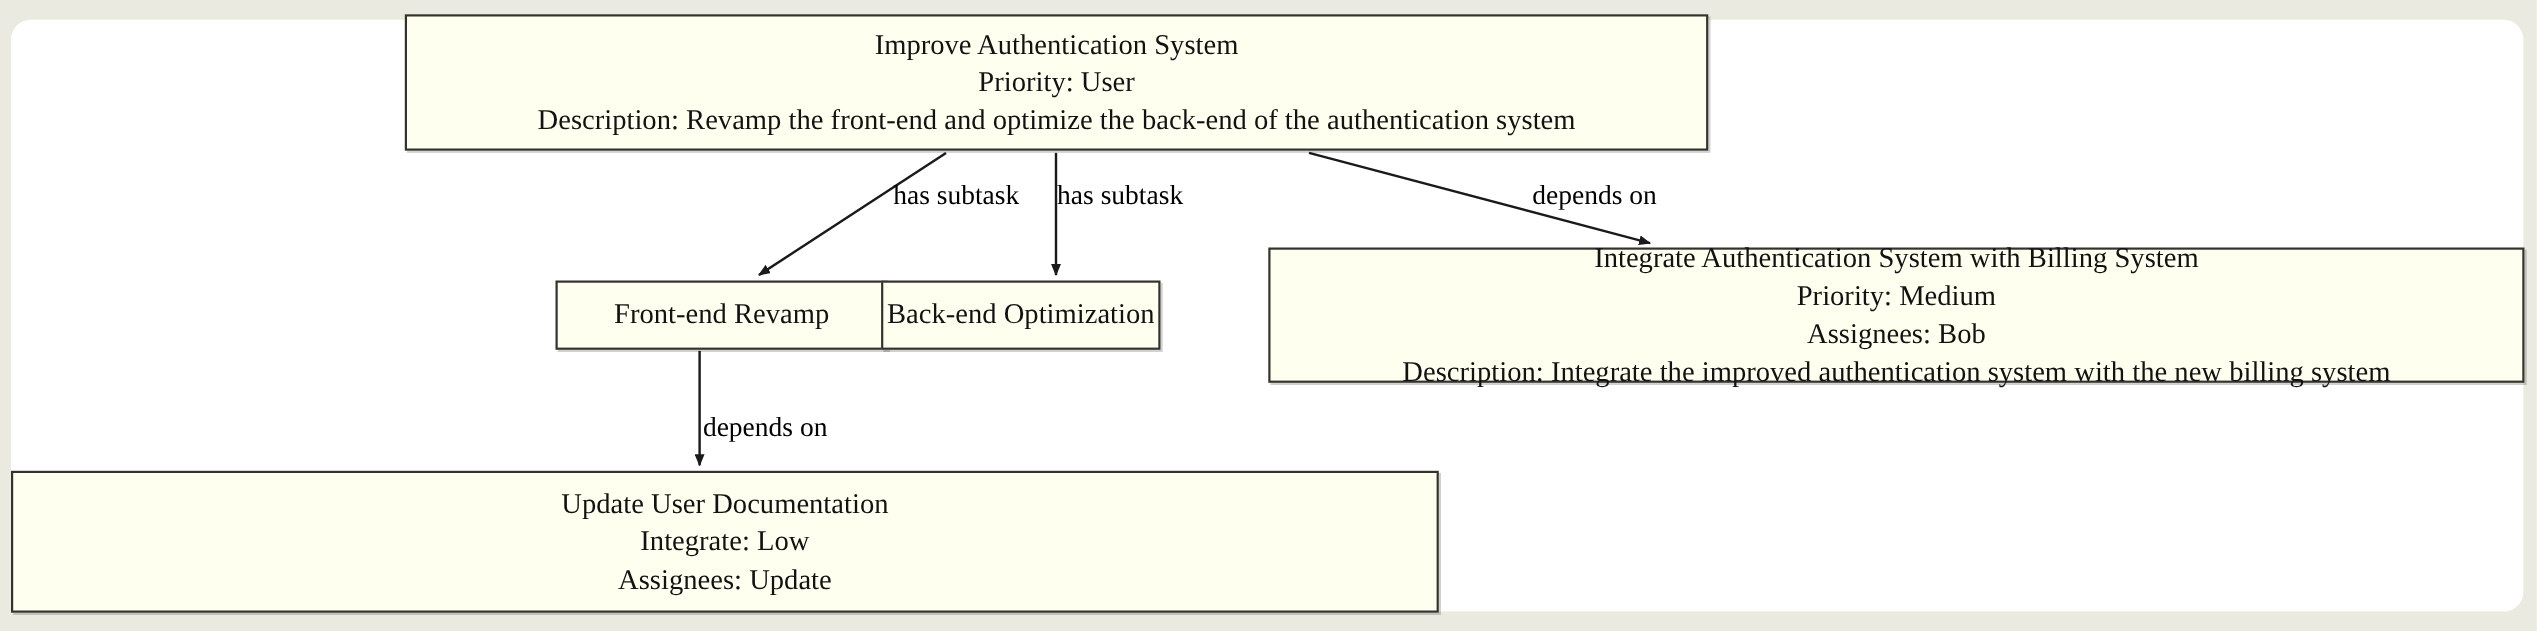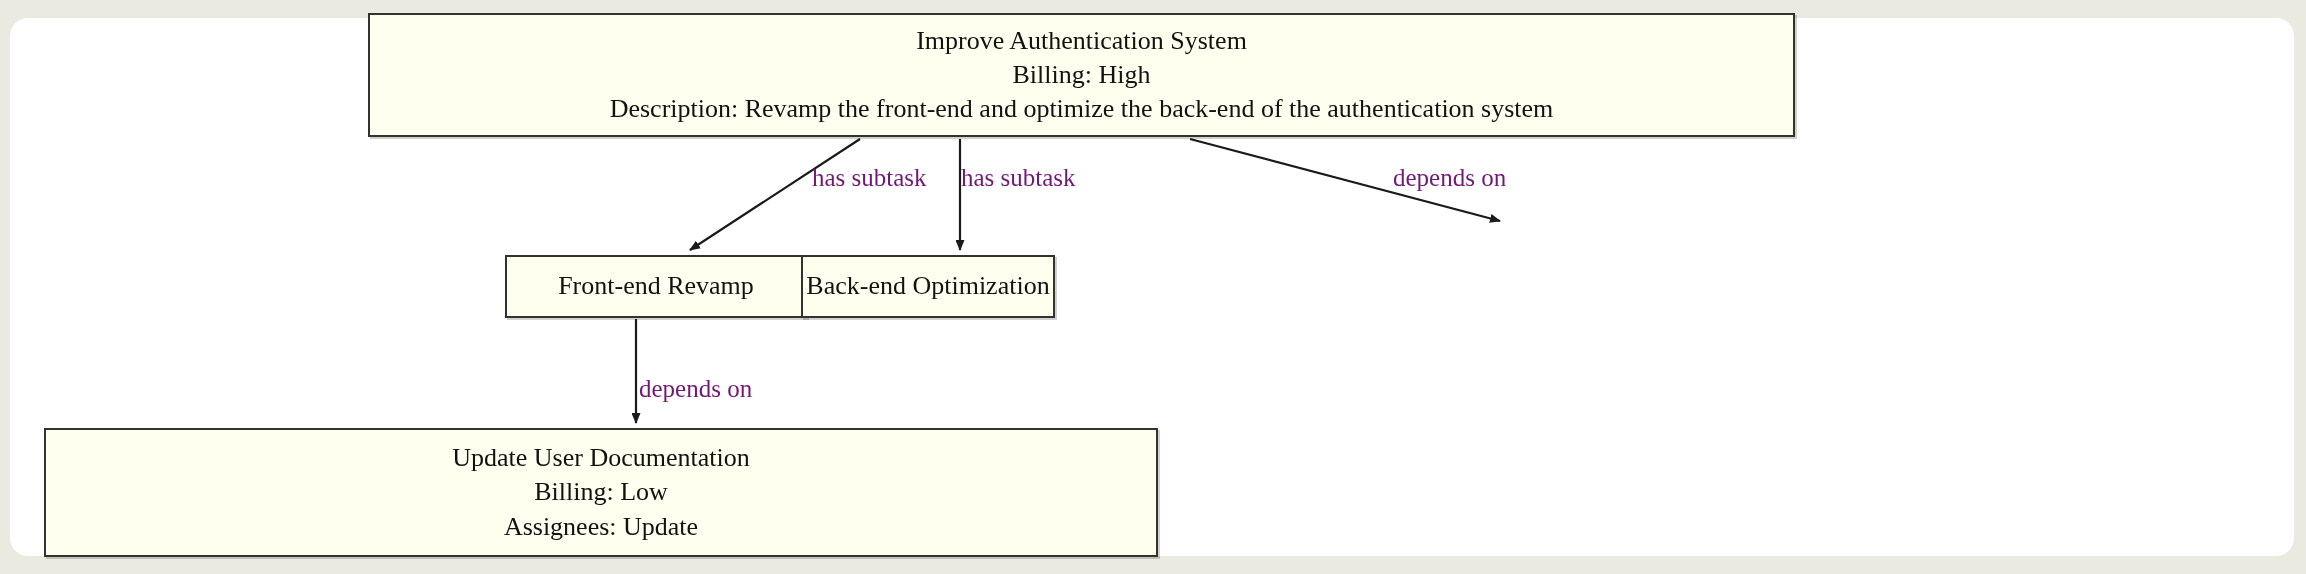"Improve Authentication System" #node-improve-auth { width: 1427px -> 1185px }
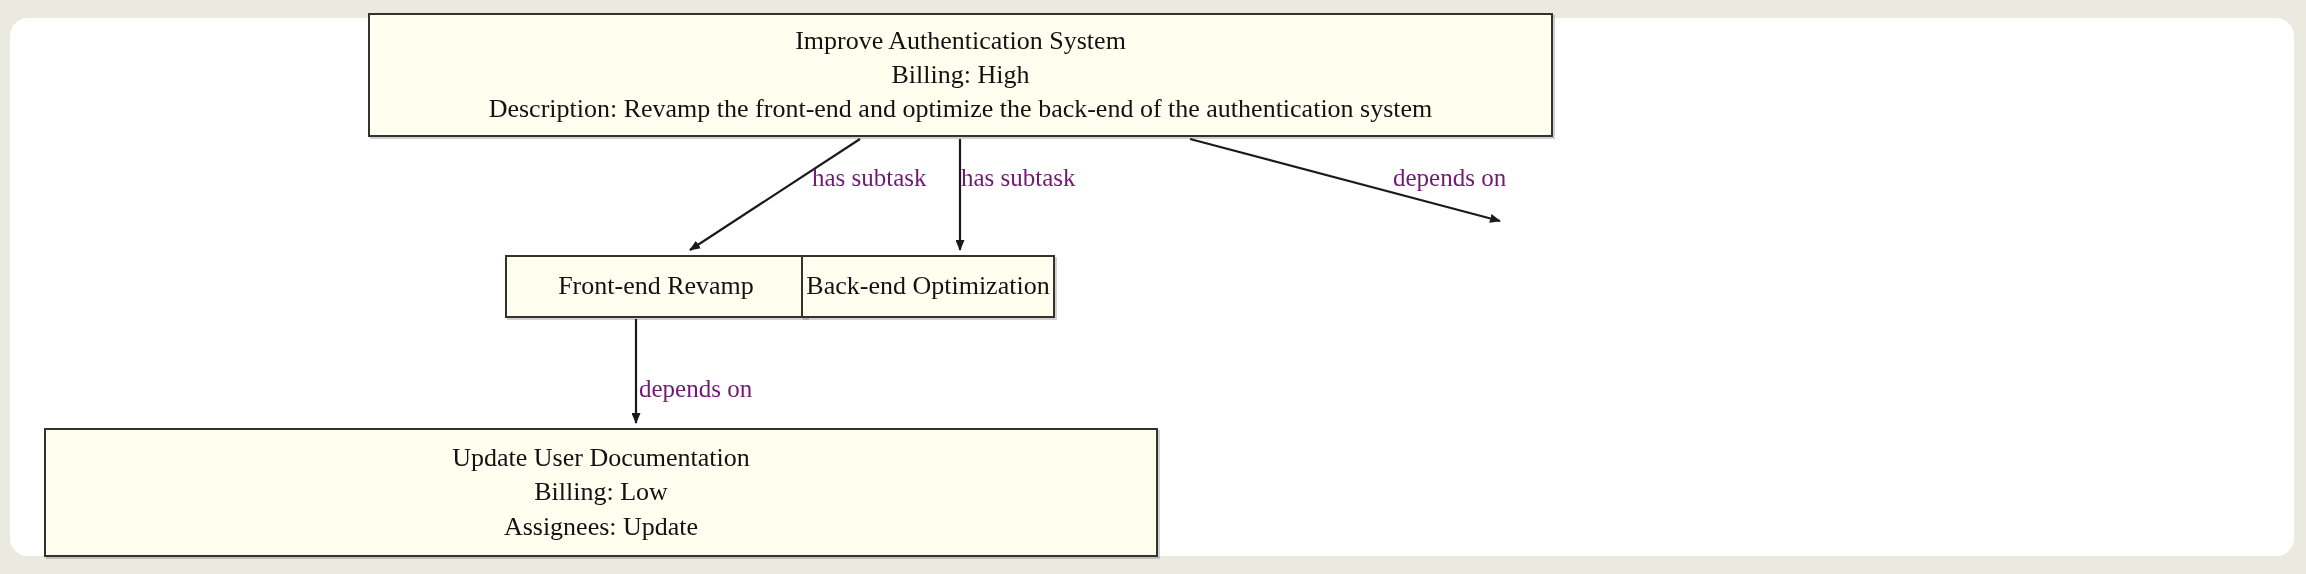"Billing: High" span.line { text: Billing: High -> Priority: User }
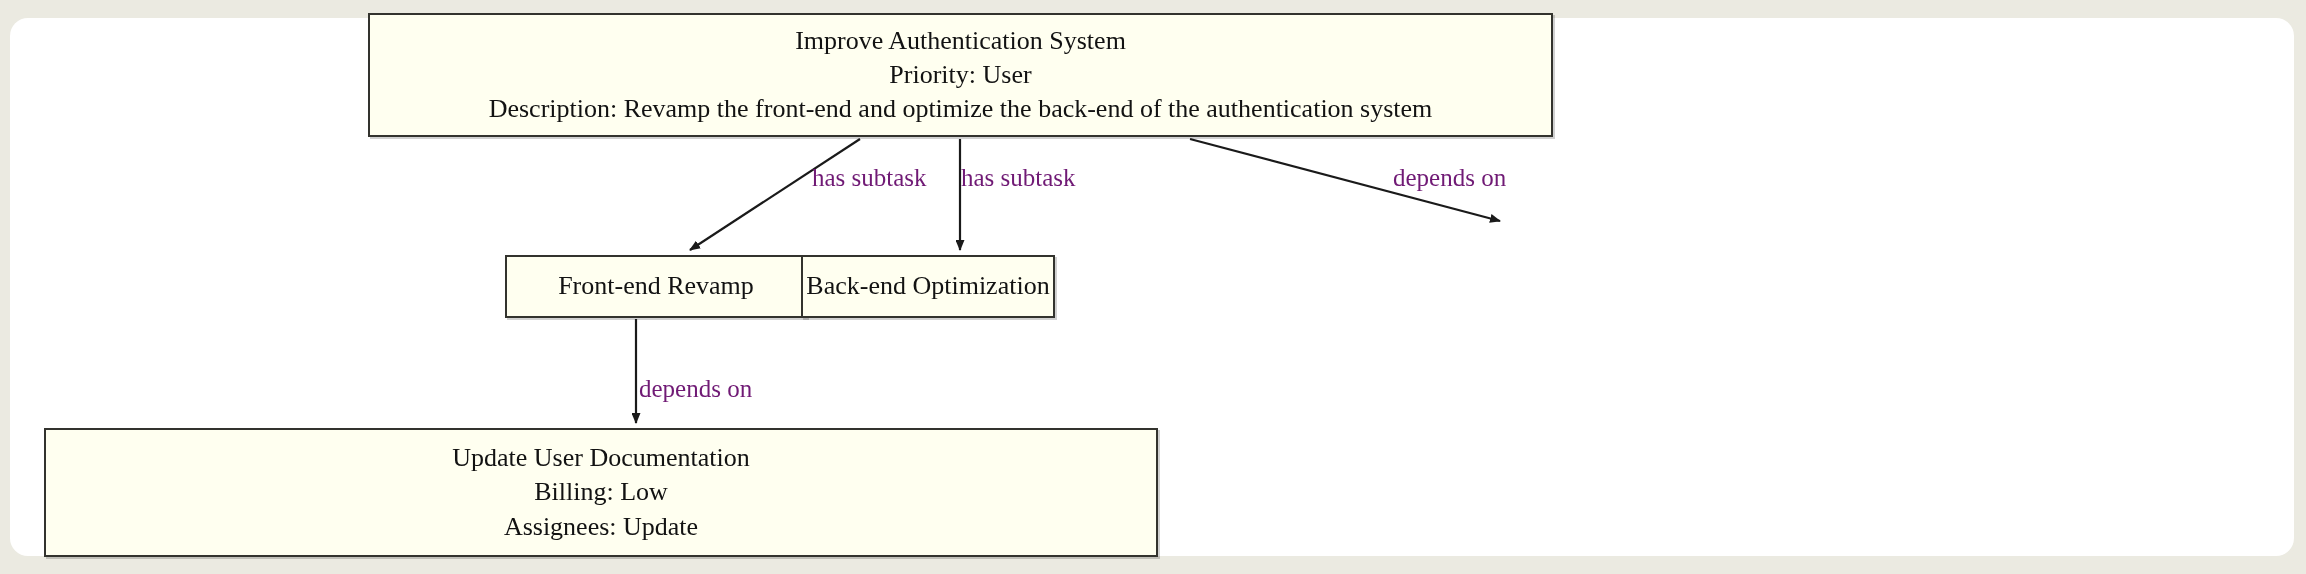"has subtask" .edge-label { color: #701a75 -> #000000 }
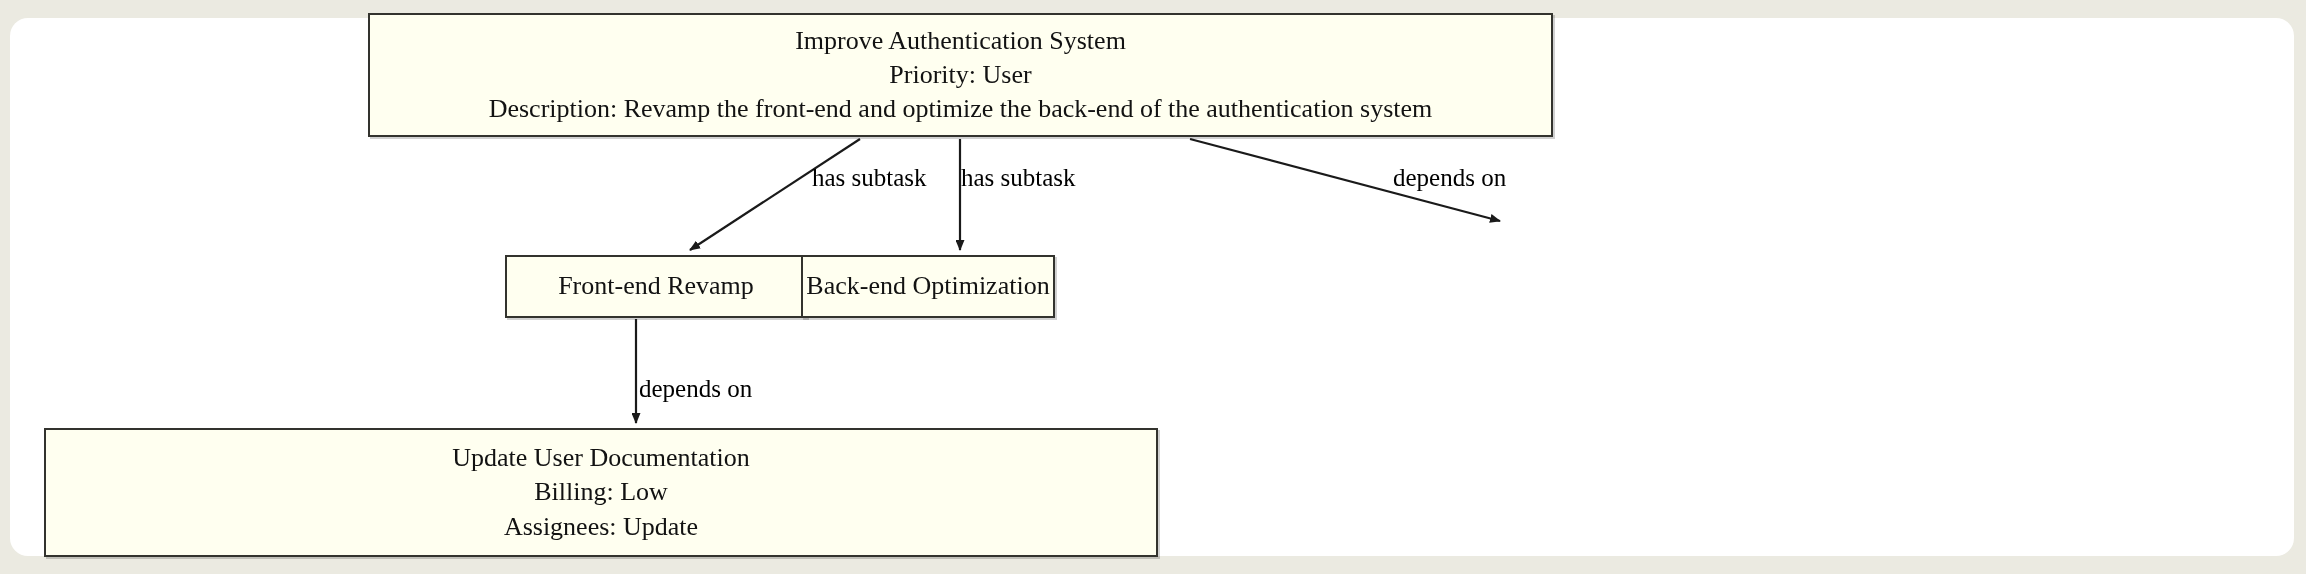"Integrate Authentication System with" div.node { html: none -> <div> <span>Integrate Authentication System with Billing System</span> <span>Priority: Medium</span> <span>Assignees: Bob</span> <span>Description: Integrate the improved authentication system with the new billing system</span> </div> }
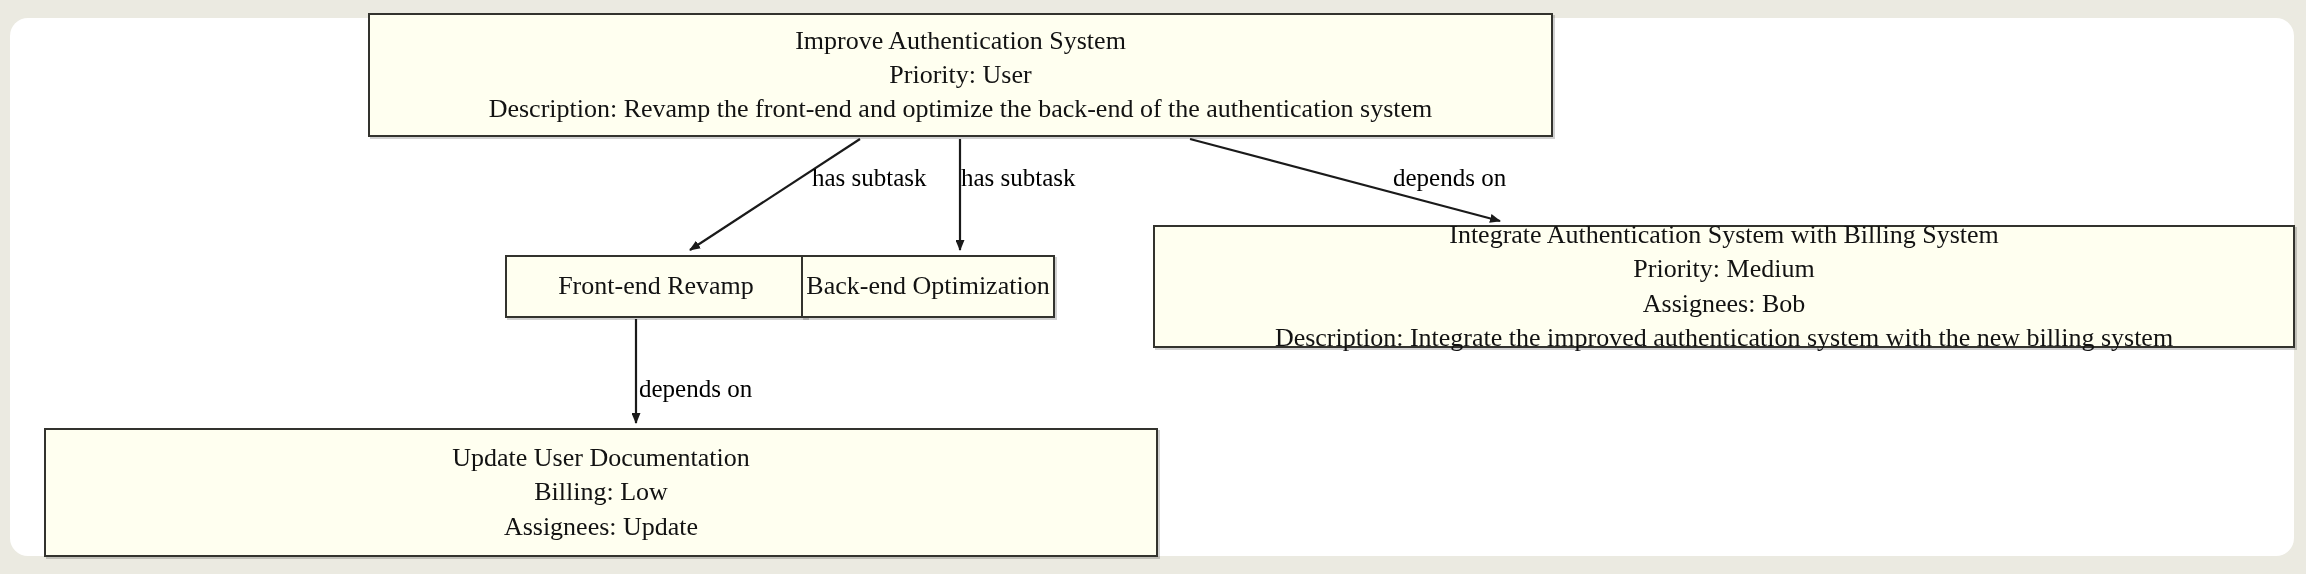"Update User Documentation" #node-update-docs { margin-left: 34px -> none; width: 1114px -> 1298px }
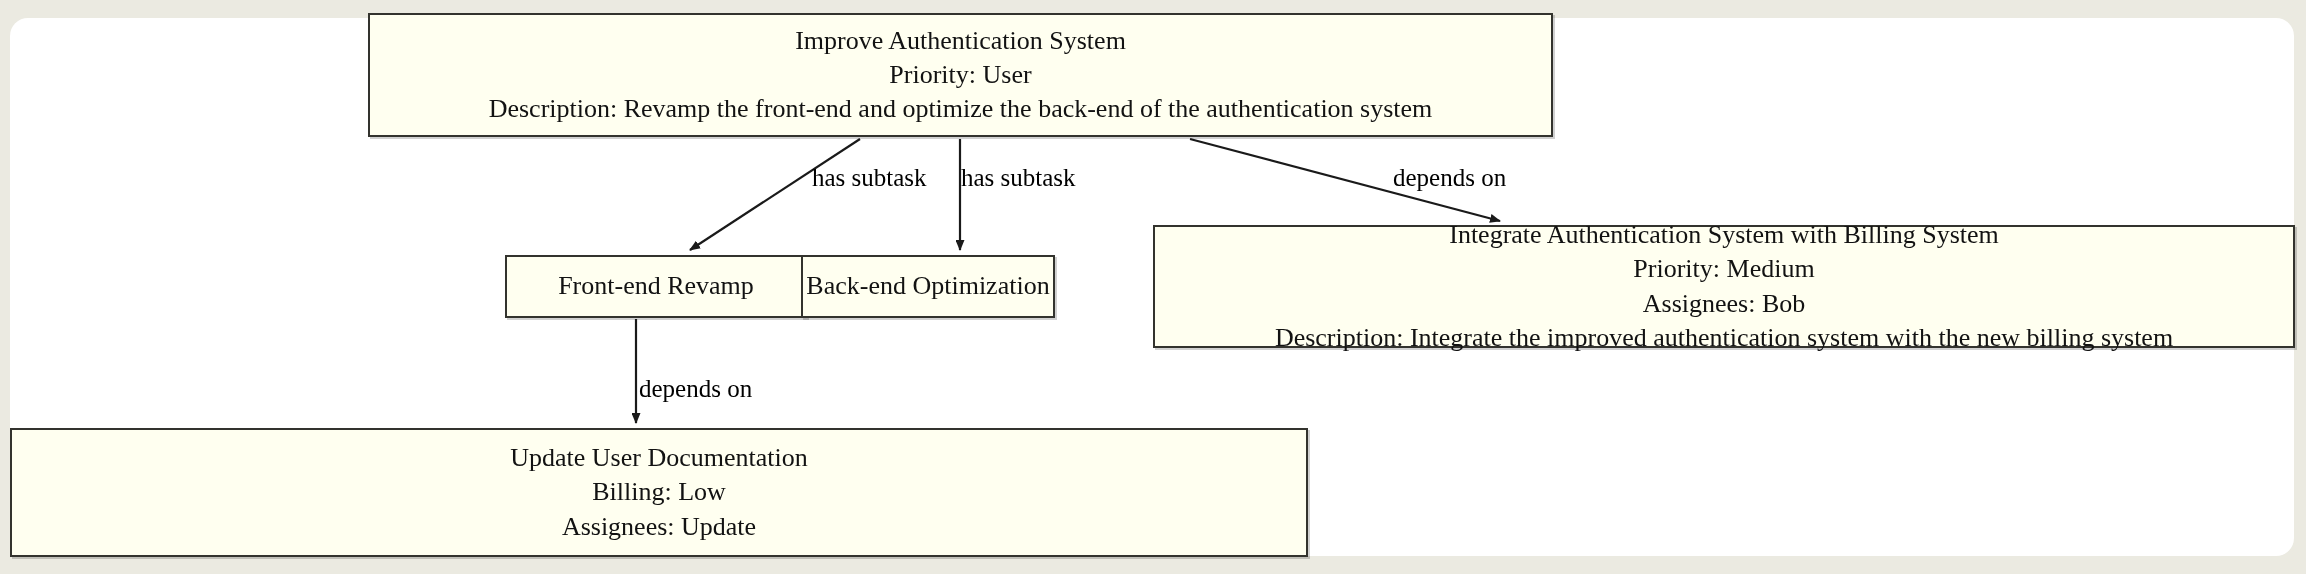"Billing: Low" span.line { text: Billing -> Integrate }
